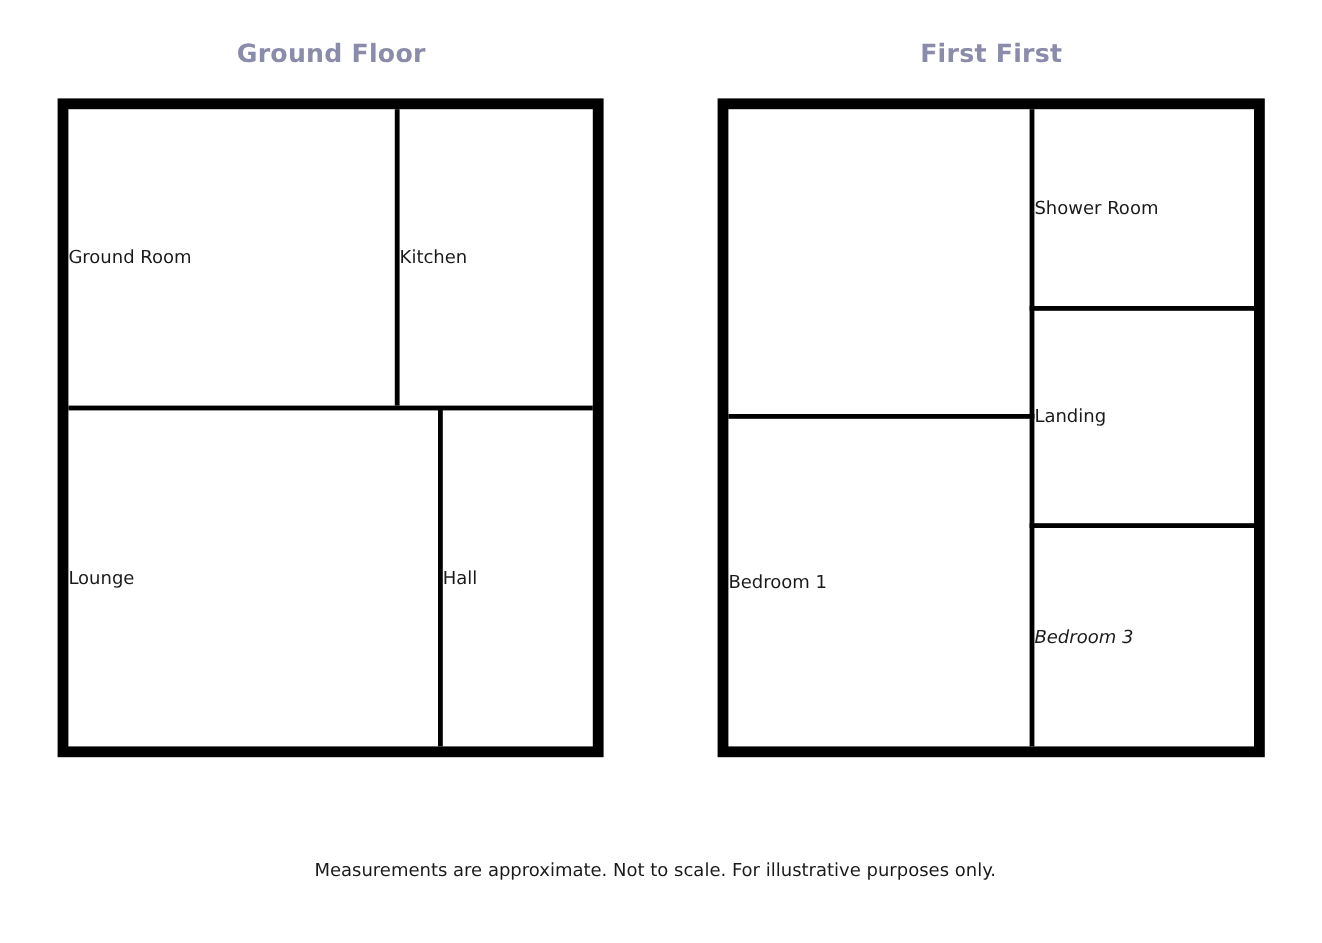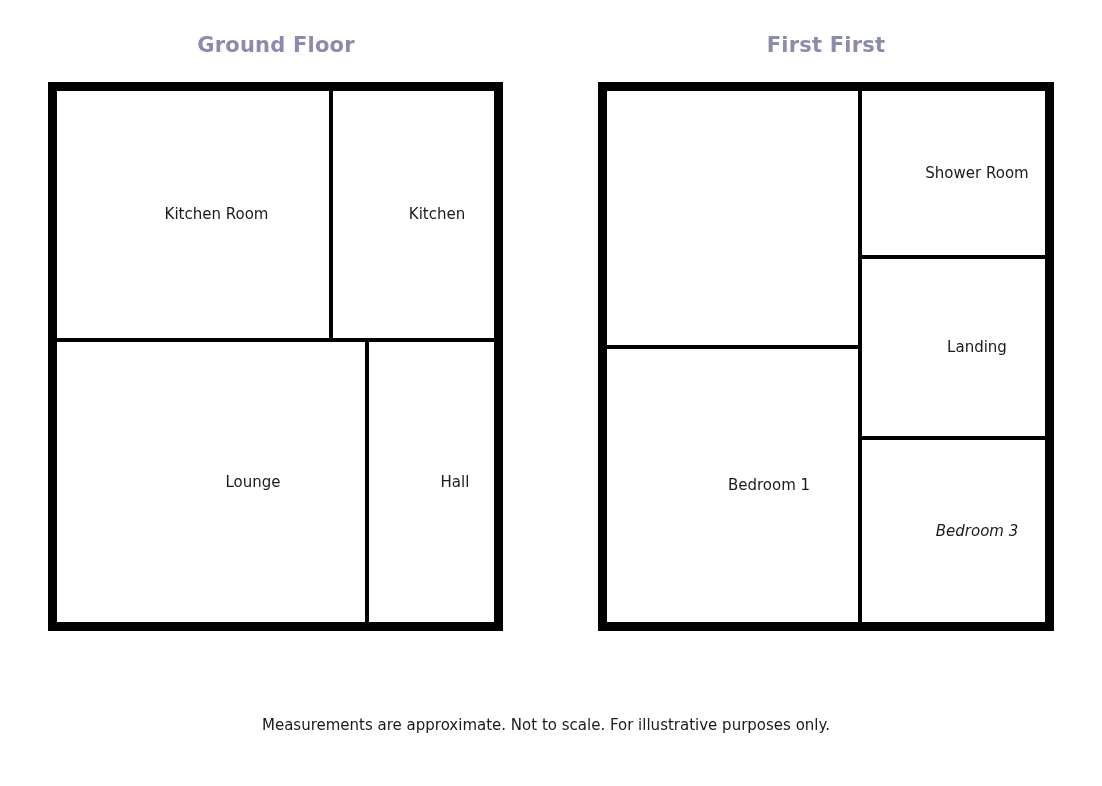"Shower Room" .room { justify-content: center -> none; padding-left: 47px -> none }
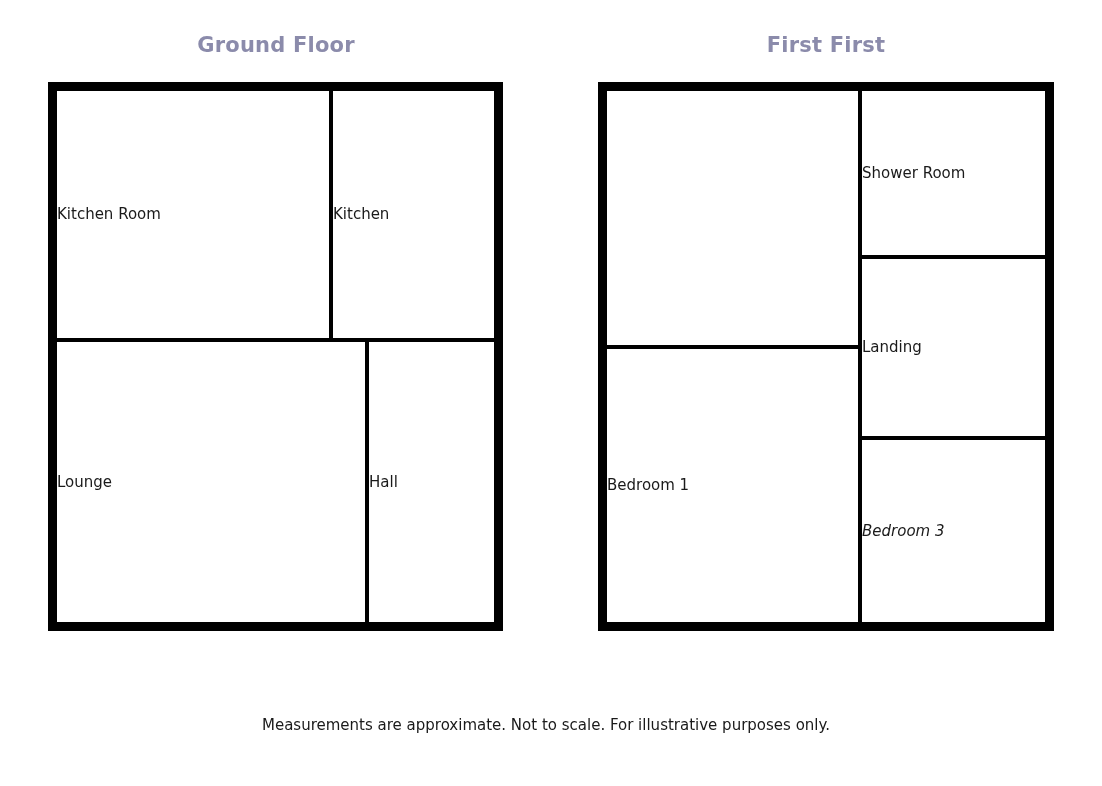"Kitchen Room" span.room-label { text: Kitchen -> Ground }
